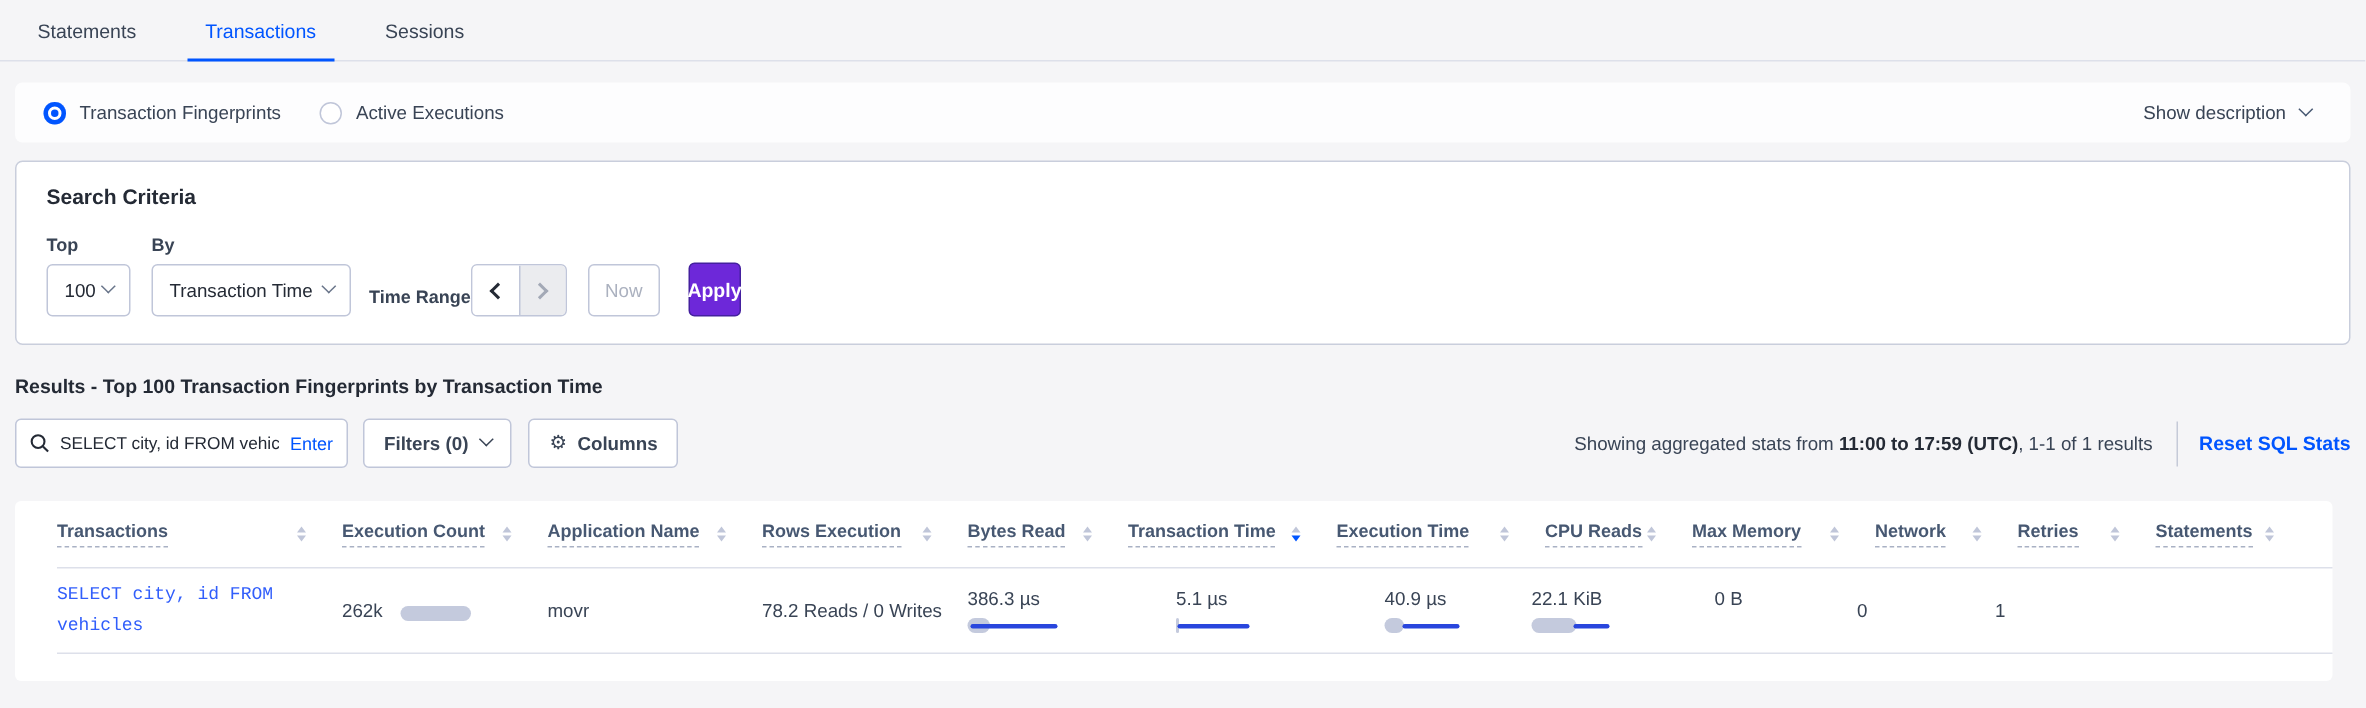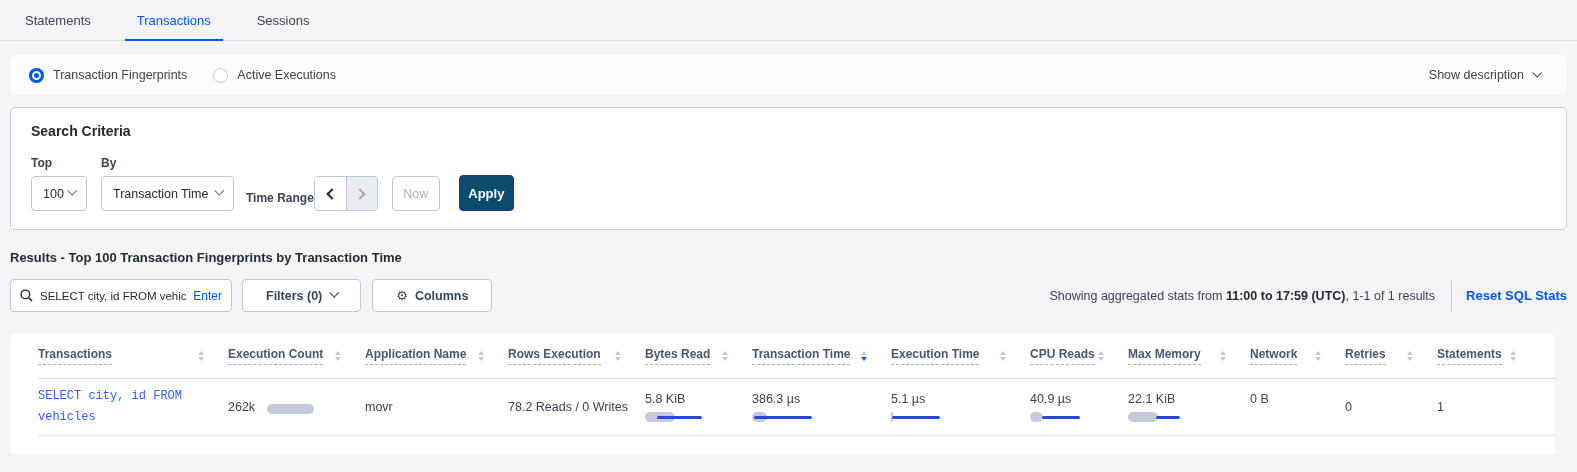"Apply" .btn-apply { background: #0c4a6e -> #6d28d9; width: 55px -> 35px }
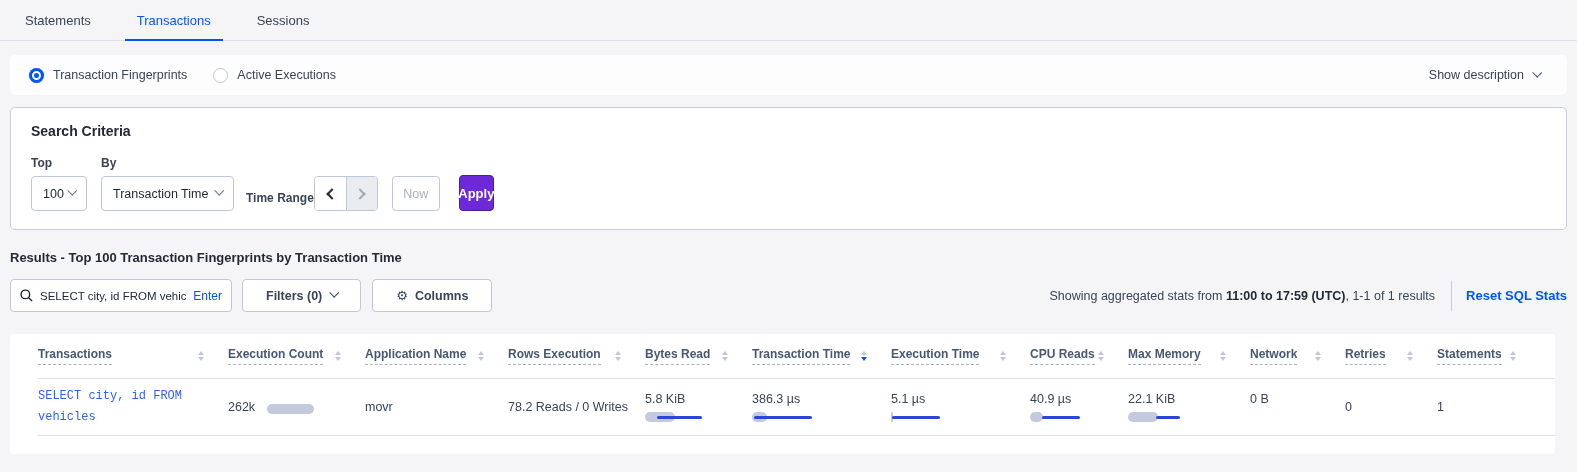"Filters (0)" .btn-plain { padding: 0 23px -> 0 13px }
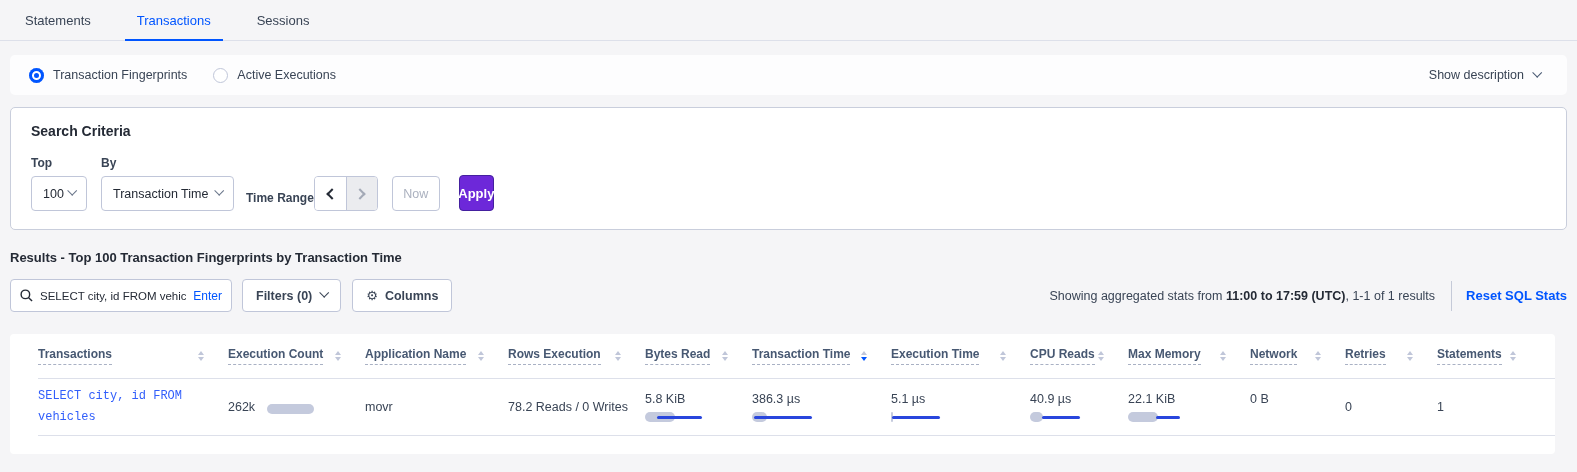"5.8 KiB" div.td { html: <div> <div> <span>5.8 KiB</span> <div> <i></i> <i></i> </div> </div> </div> -> none }
